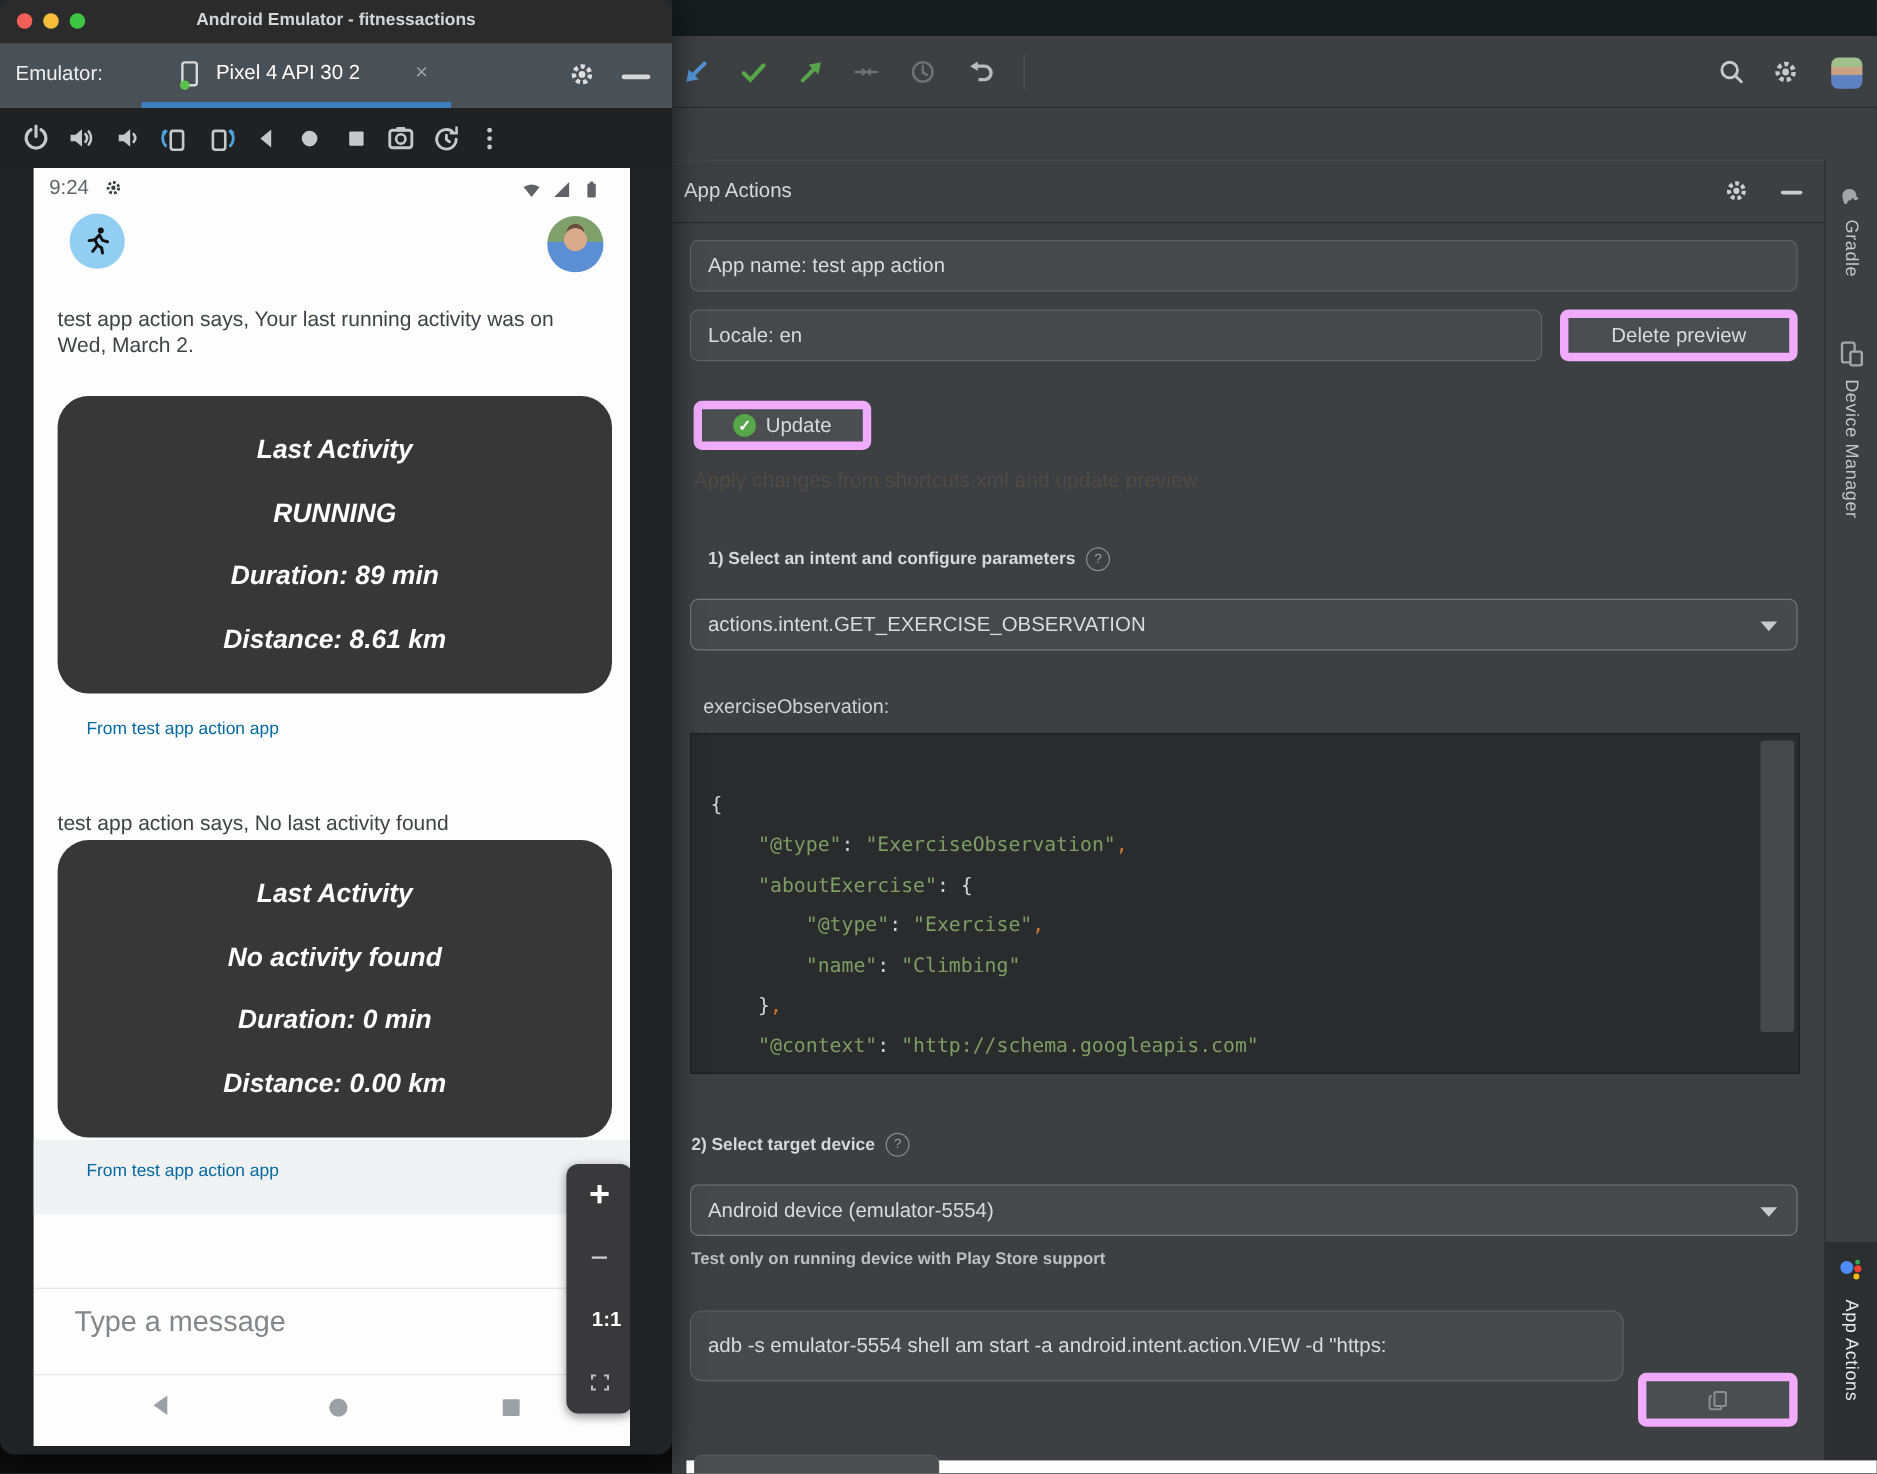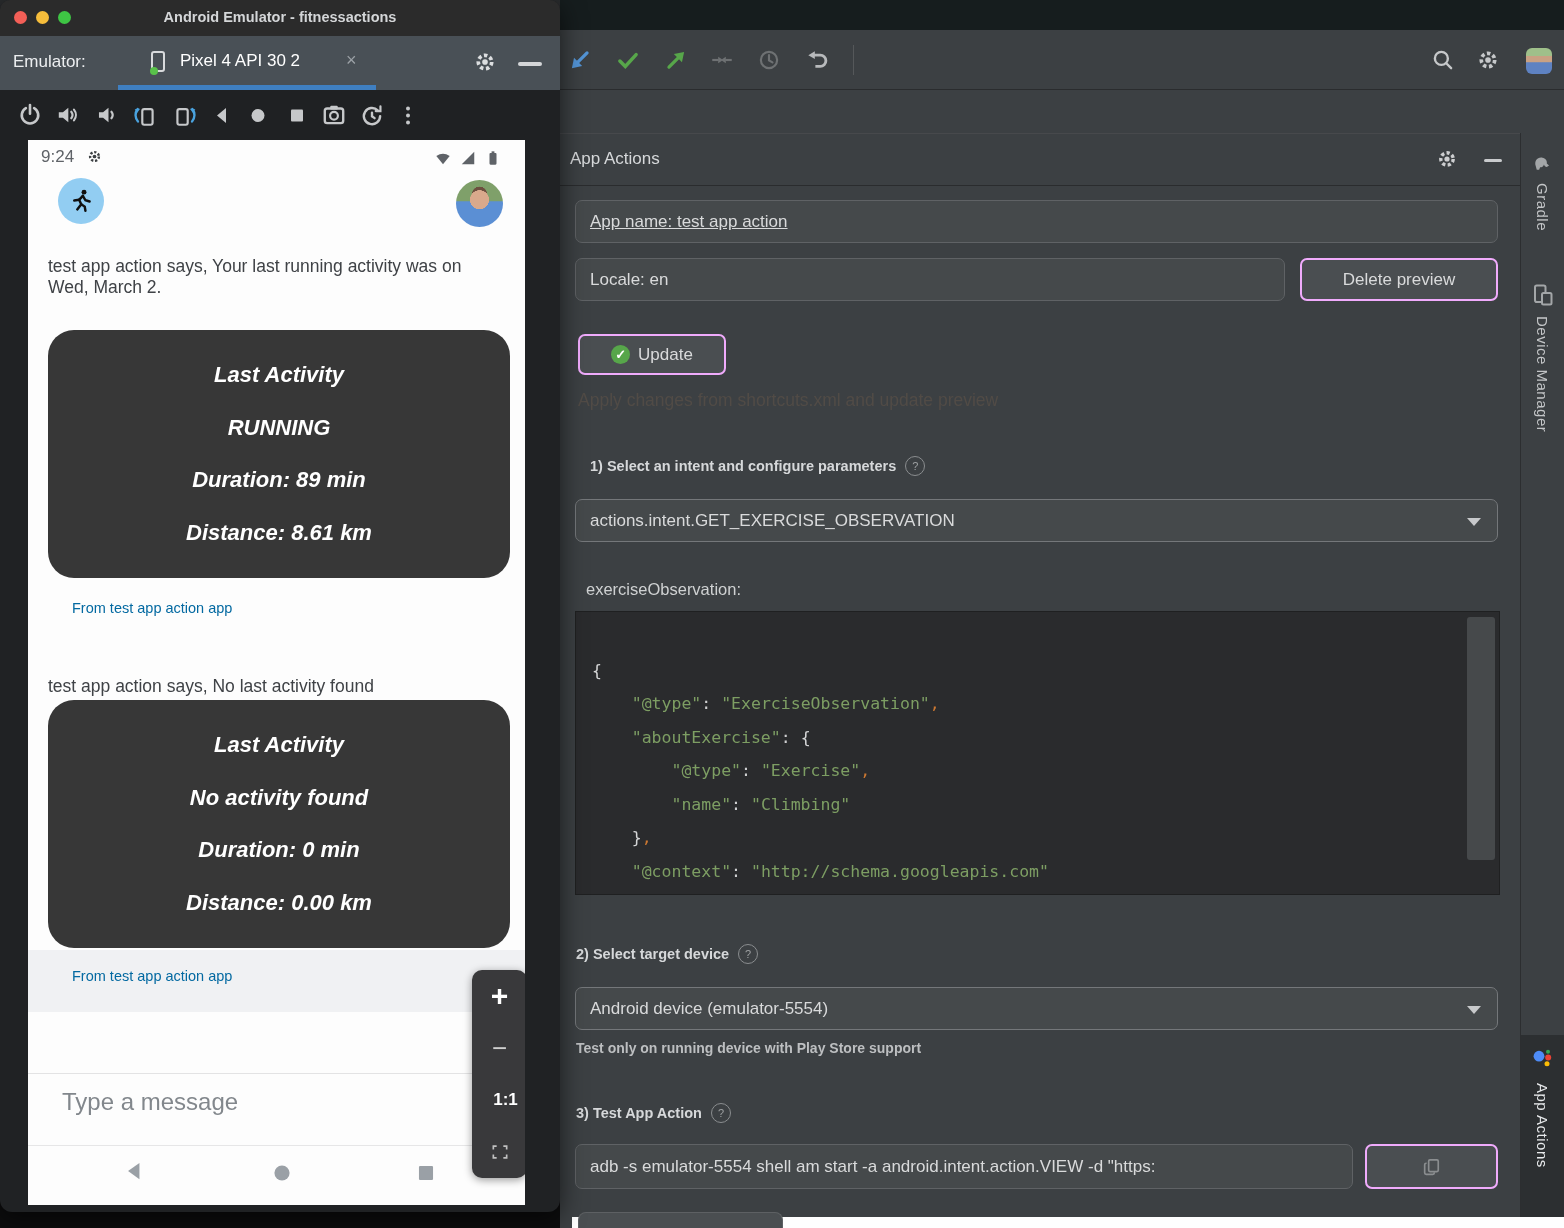"App name: test app action" .fld-appname { text-decoration: underline -> none }
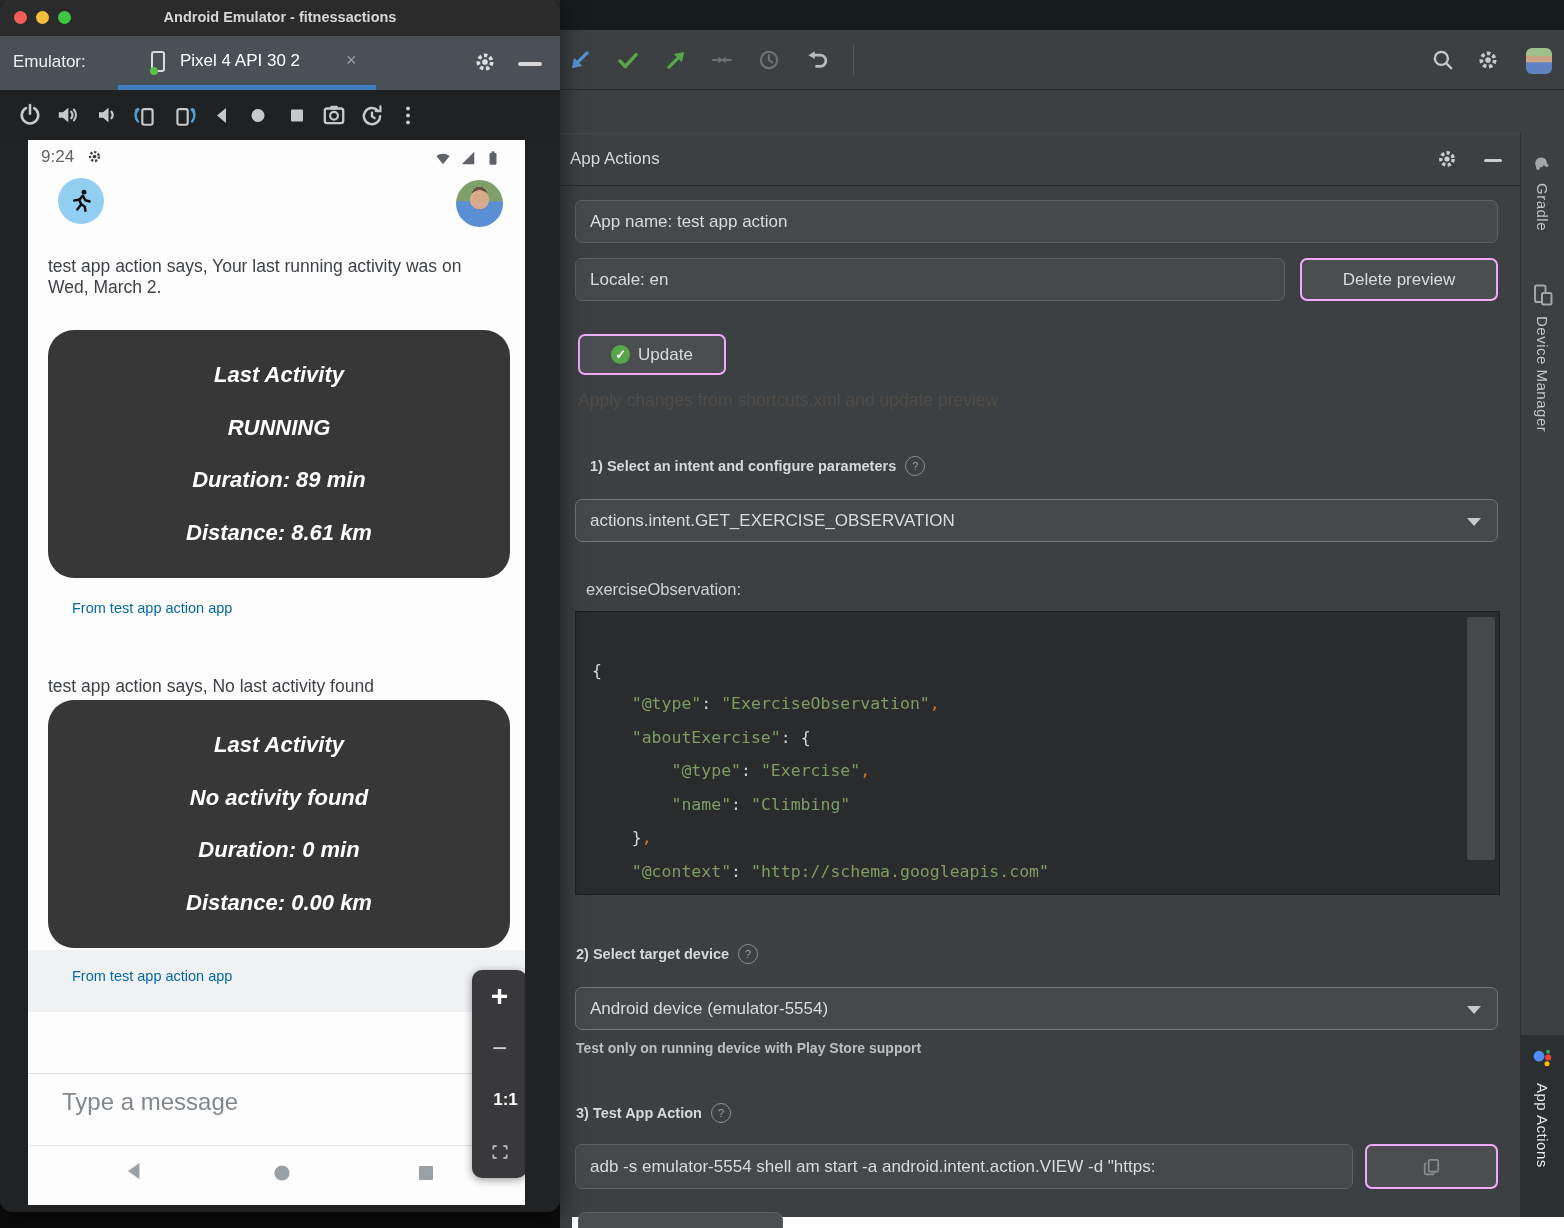"Delete preview" .btn { border: 2px solid #f0abfc -> 7px solid #f0abfc }
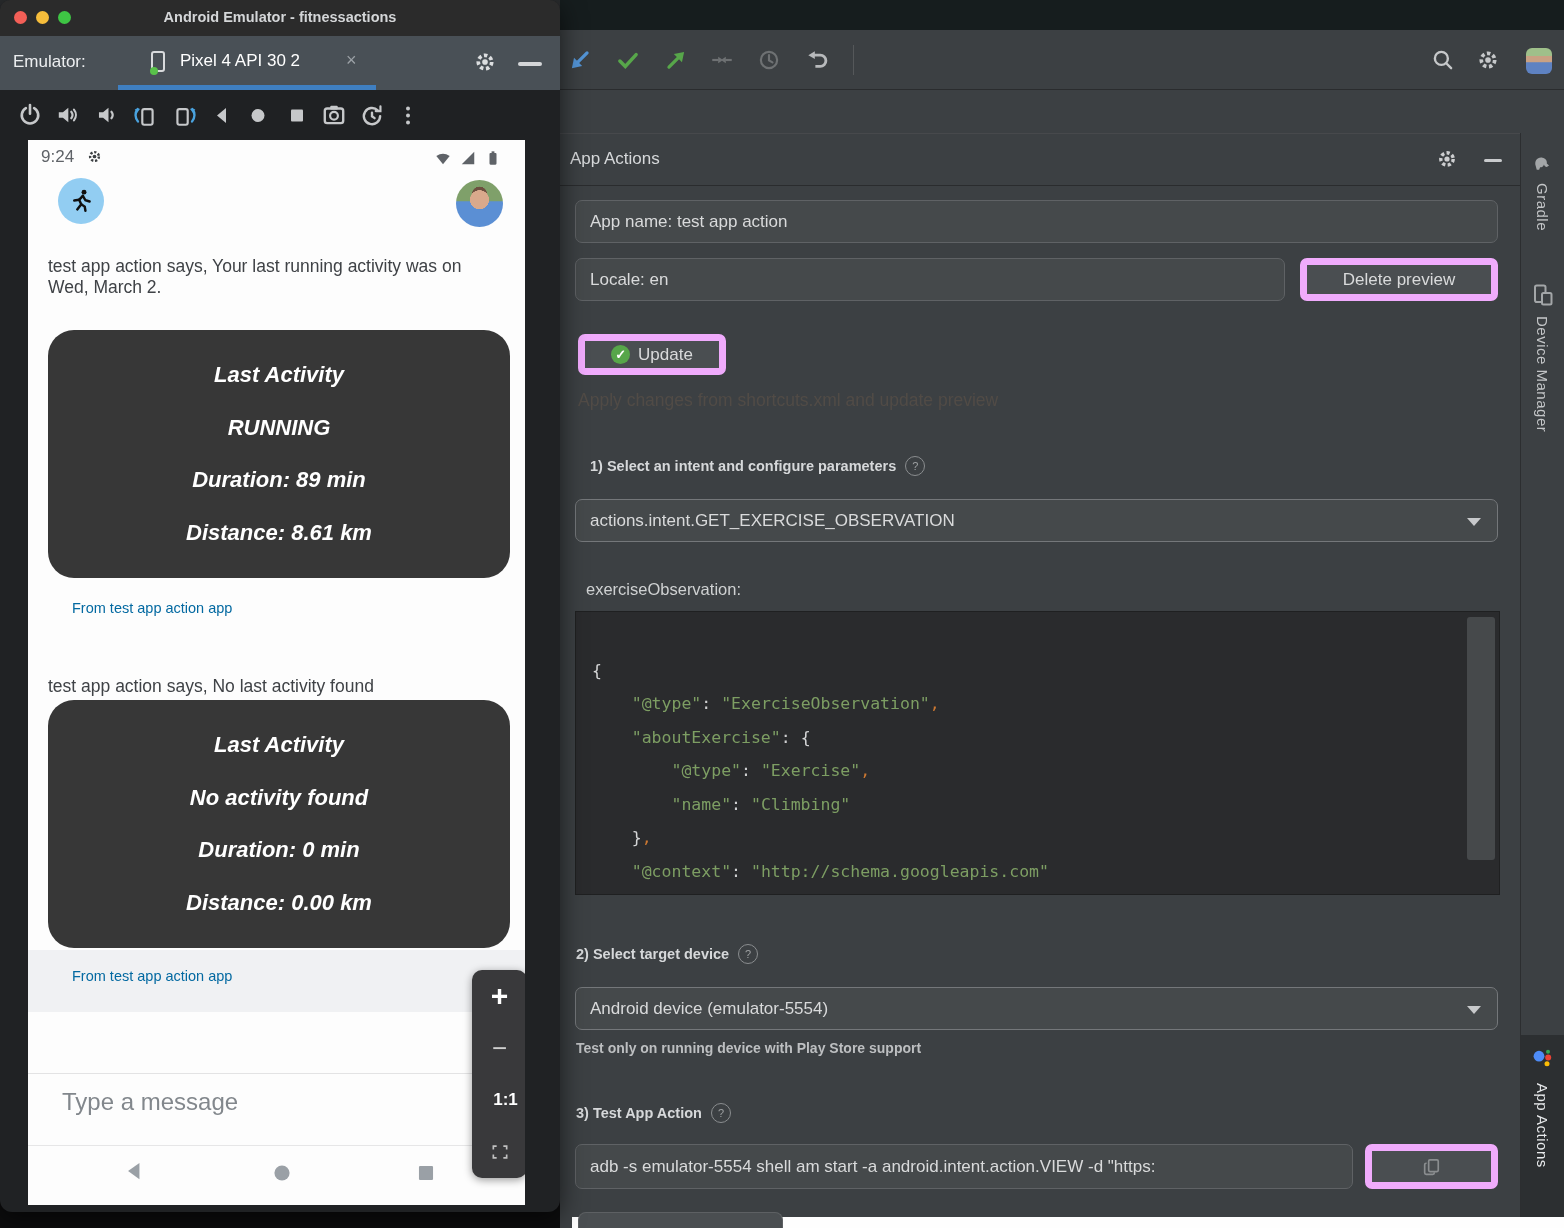"adb -s emulator-5554 shell am" .fld-adb { border-radius: none -> 10px; height: 45px -> 59px; top: 1144px -> 1092px }
